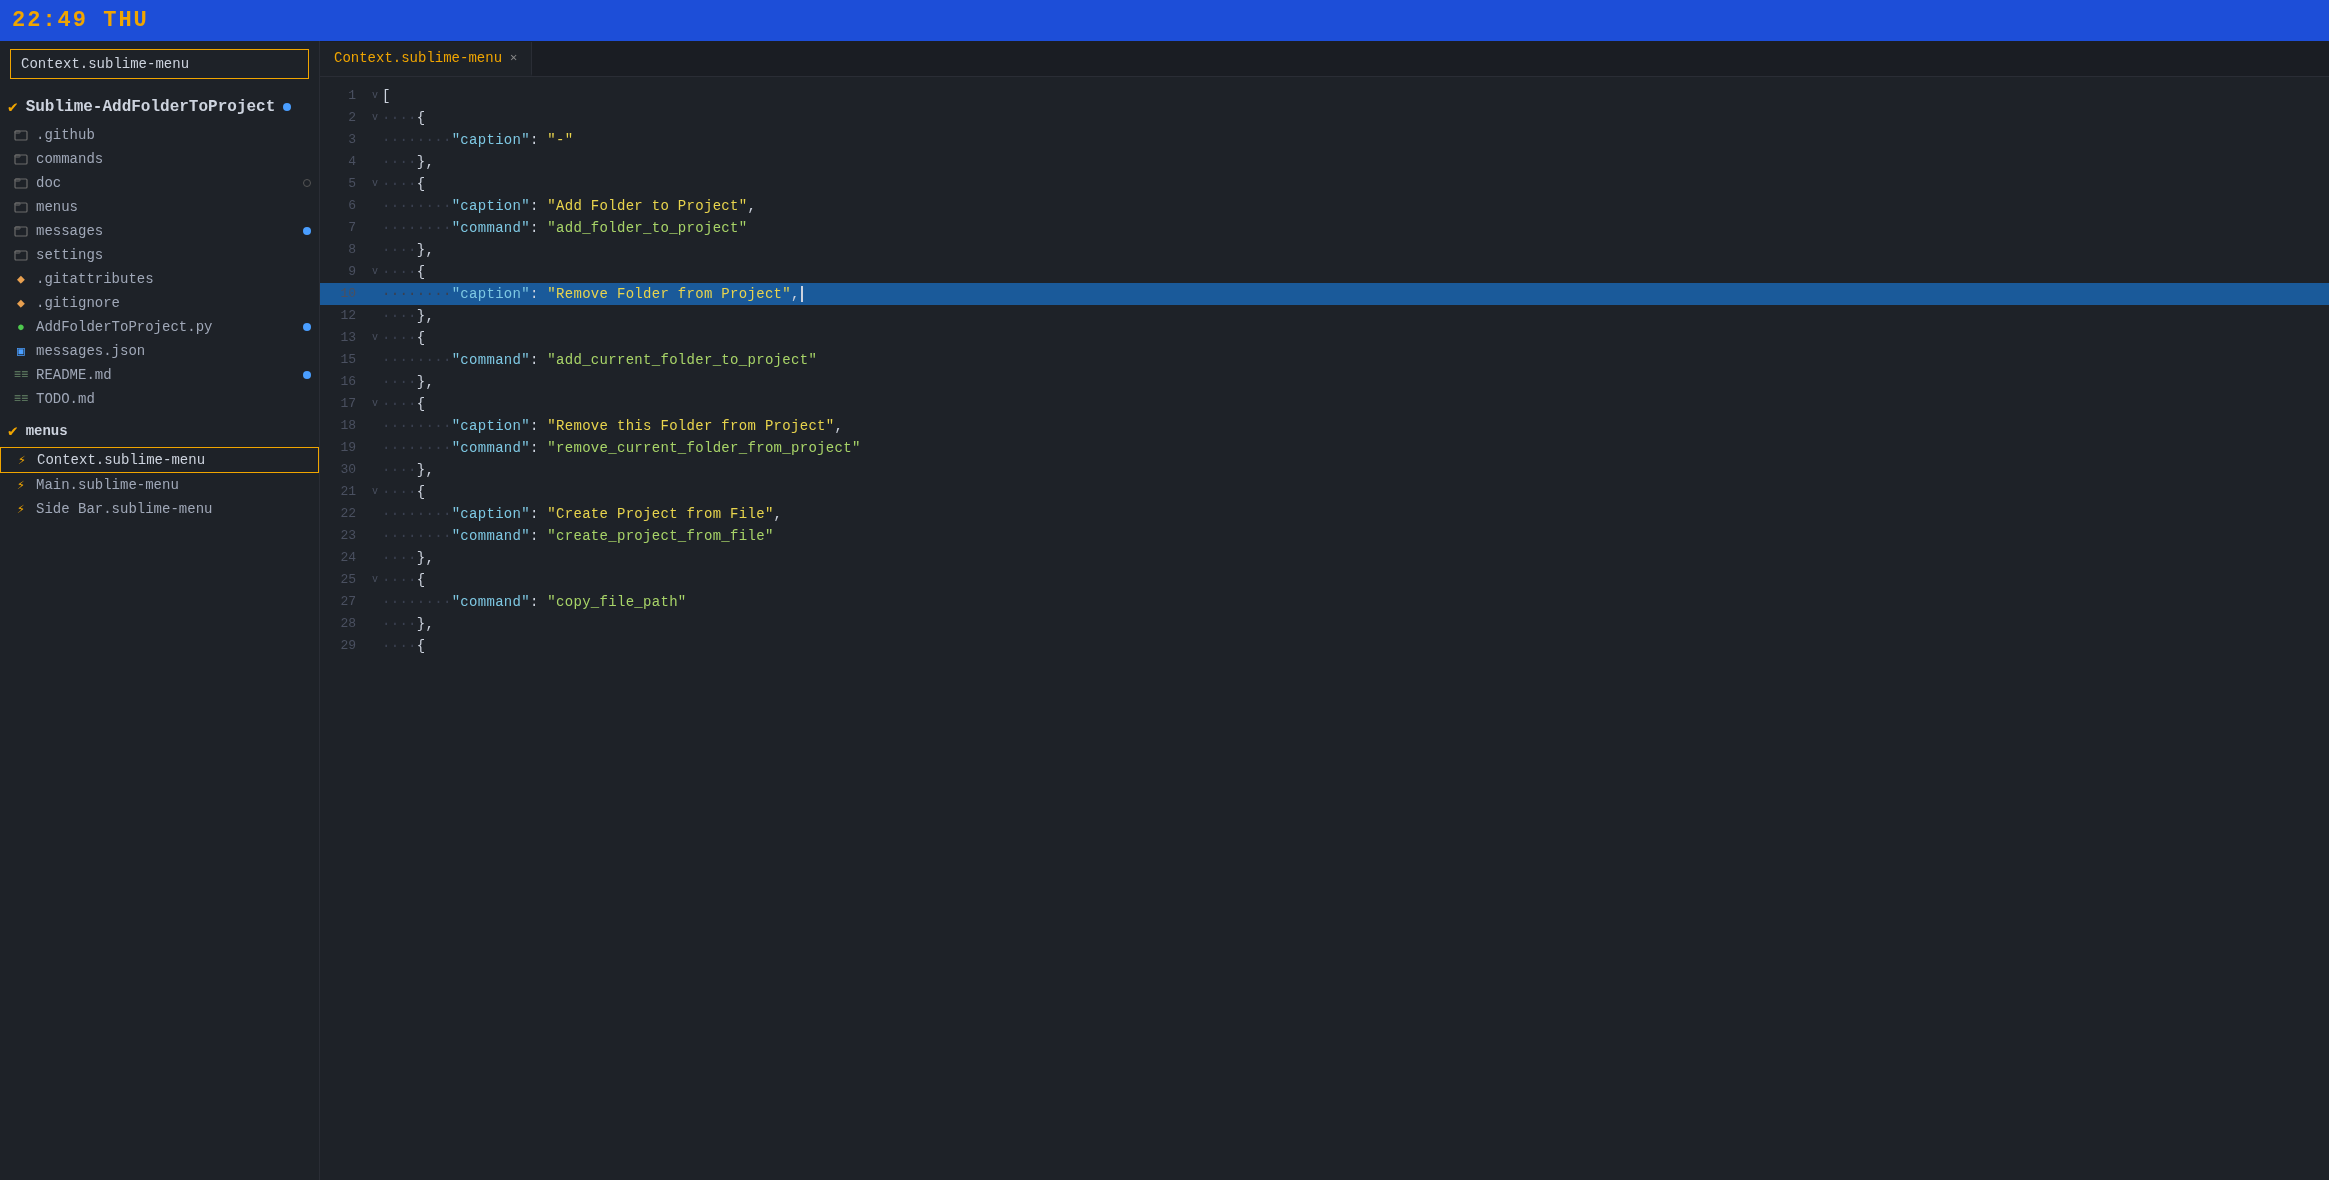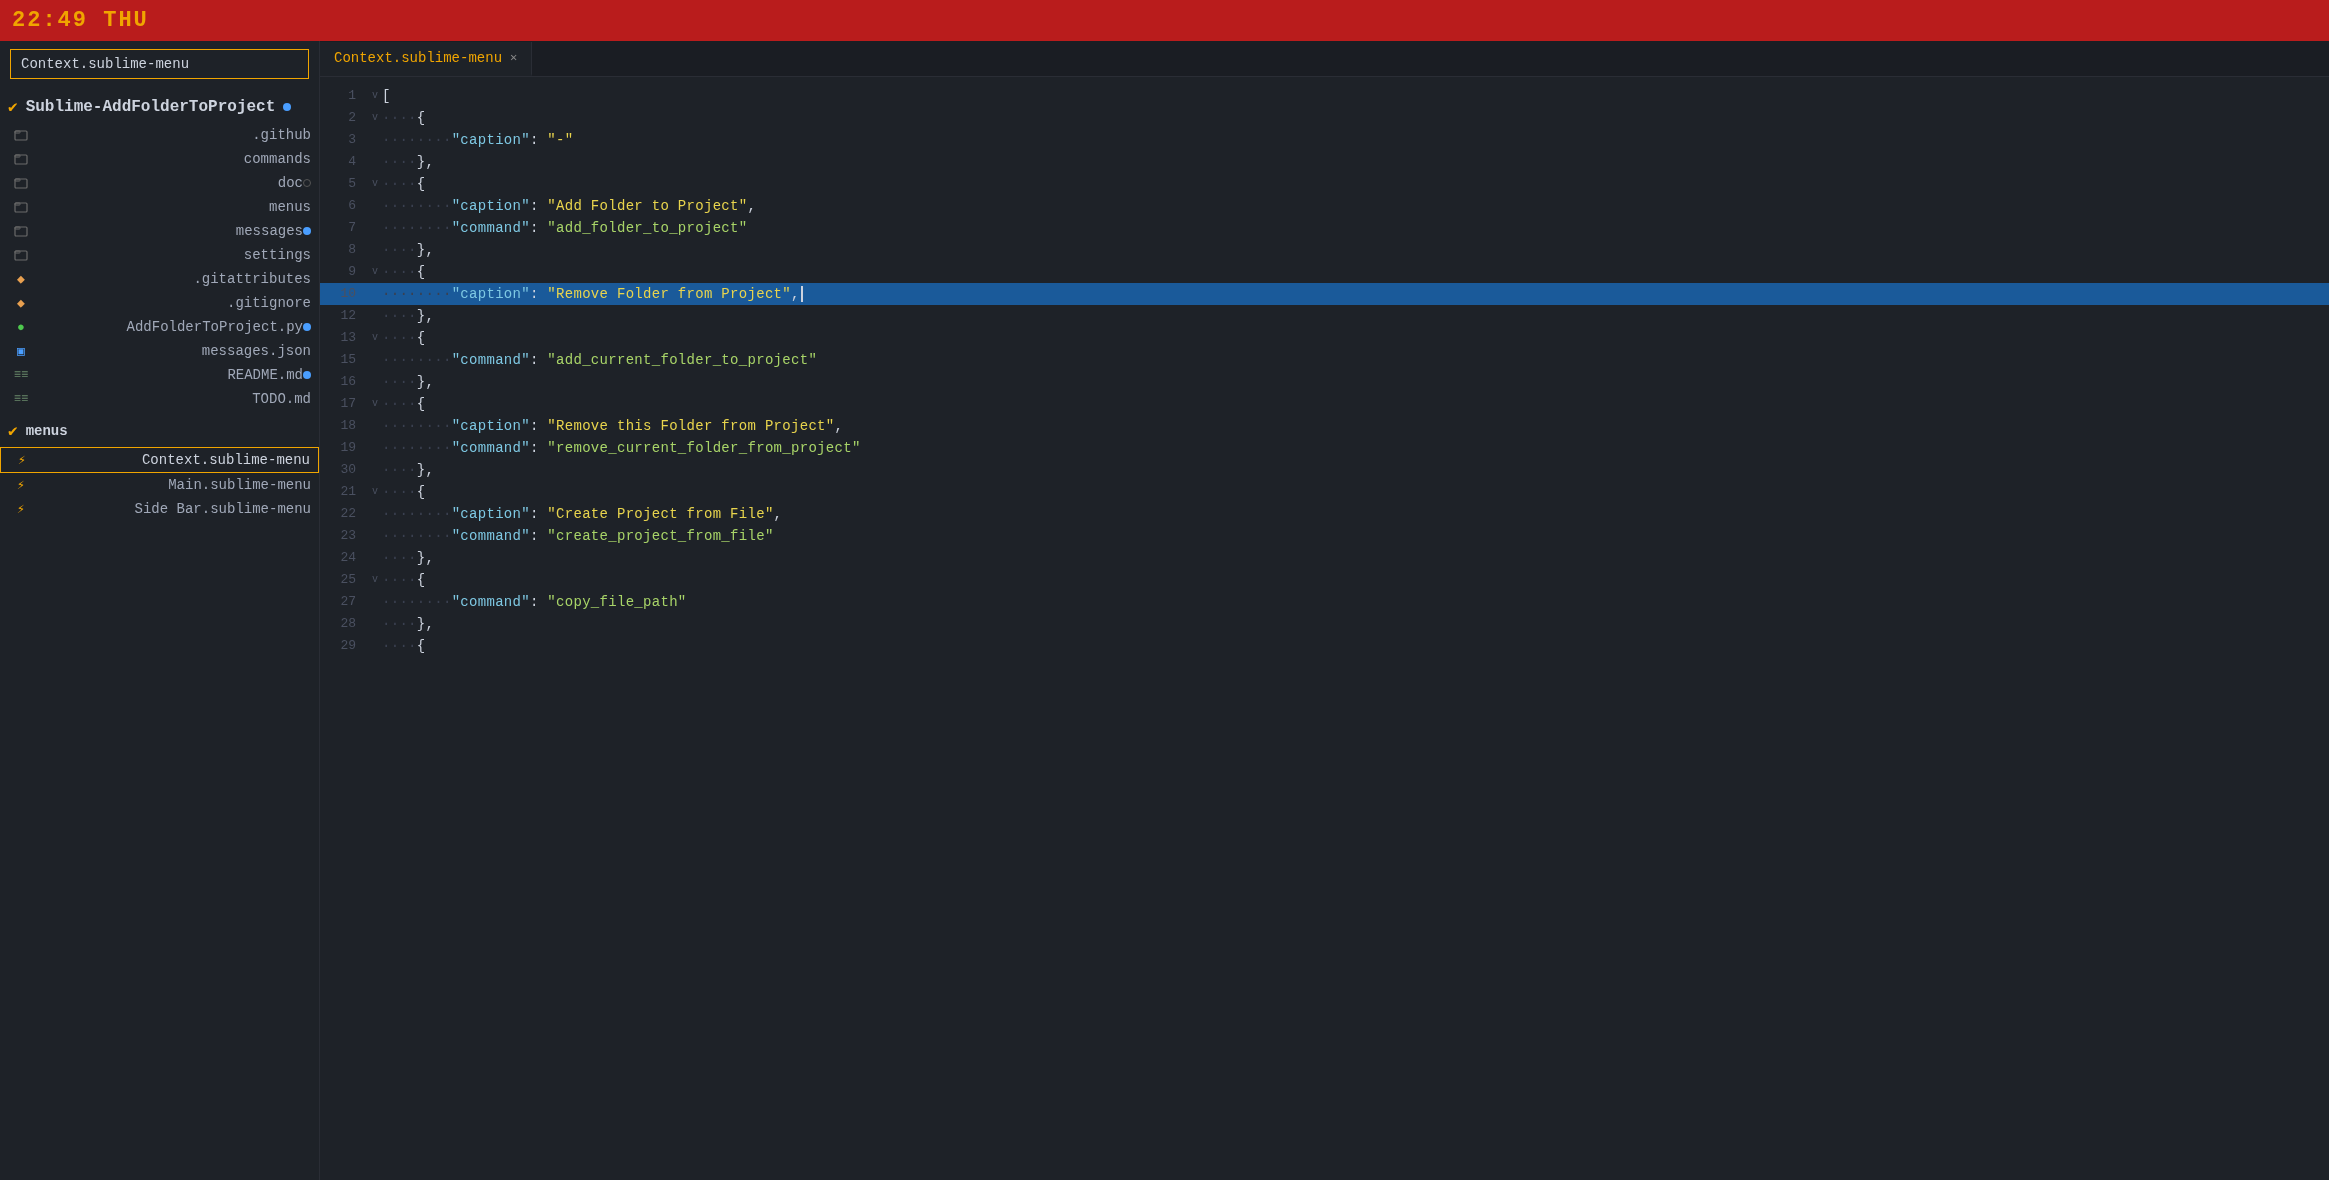"22:49 THU" #topbar { background: #b91c1c -> #1d4ed8 }
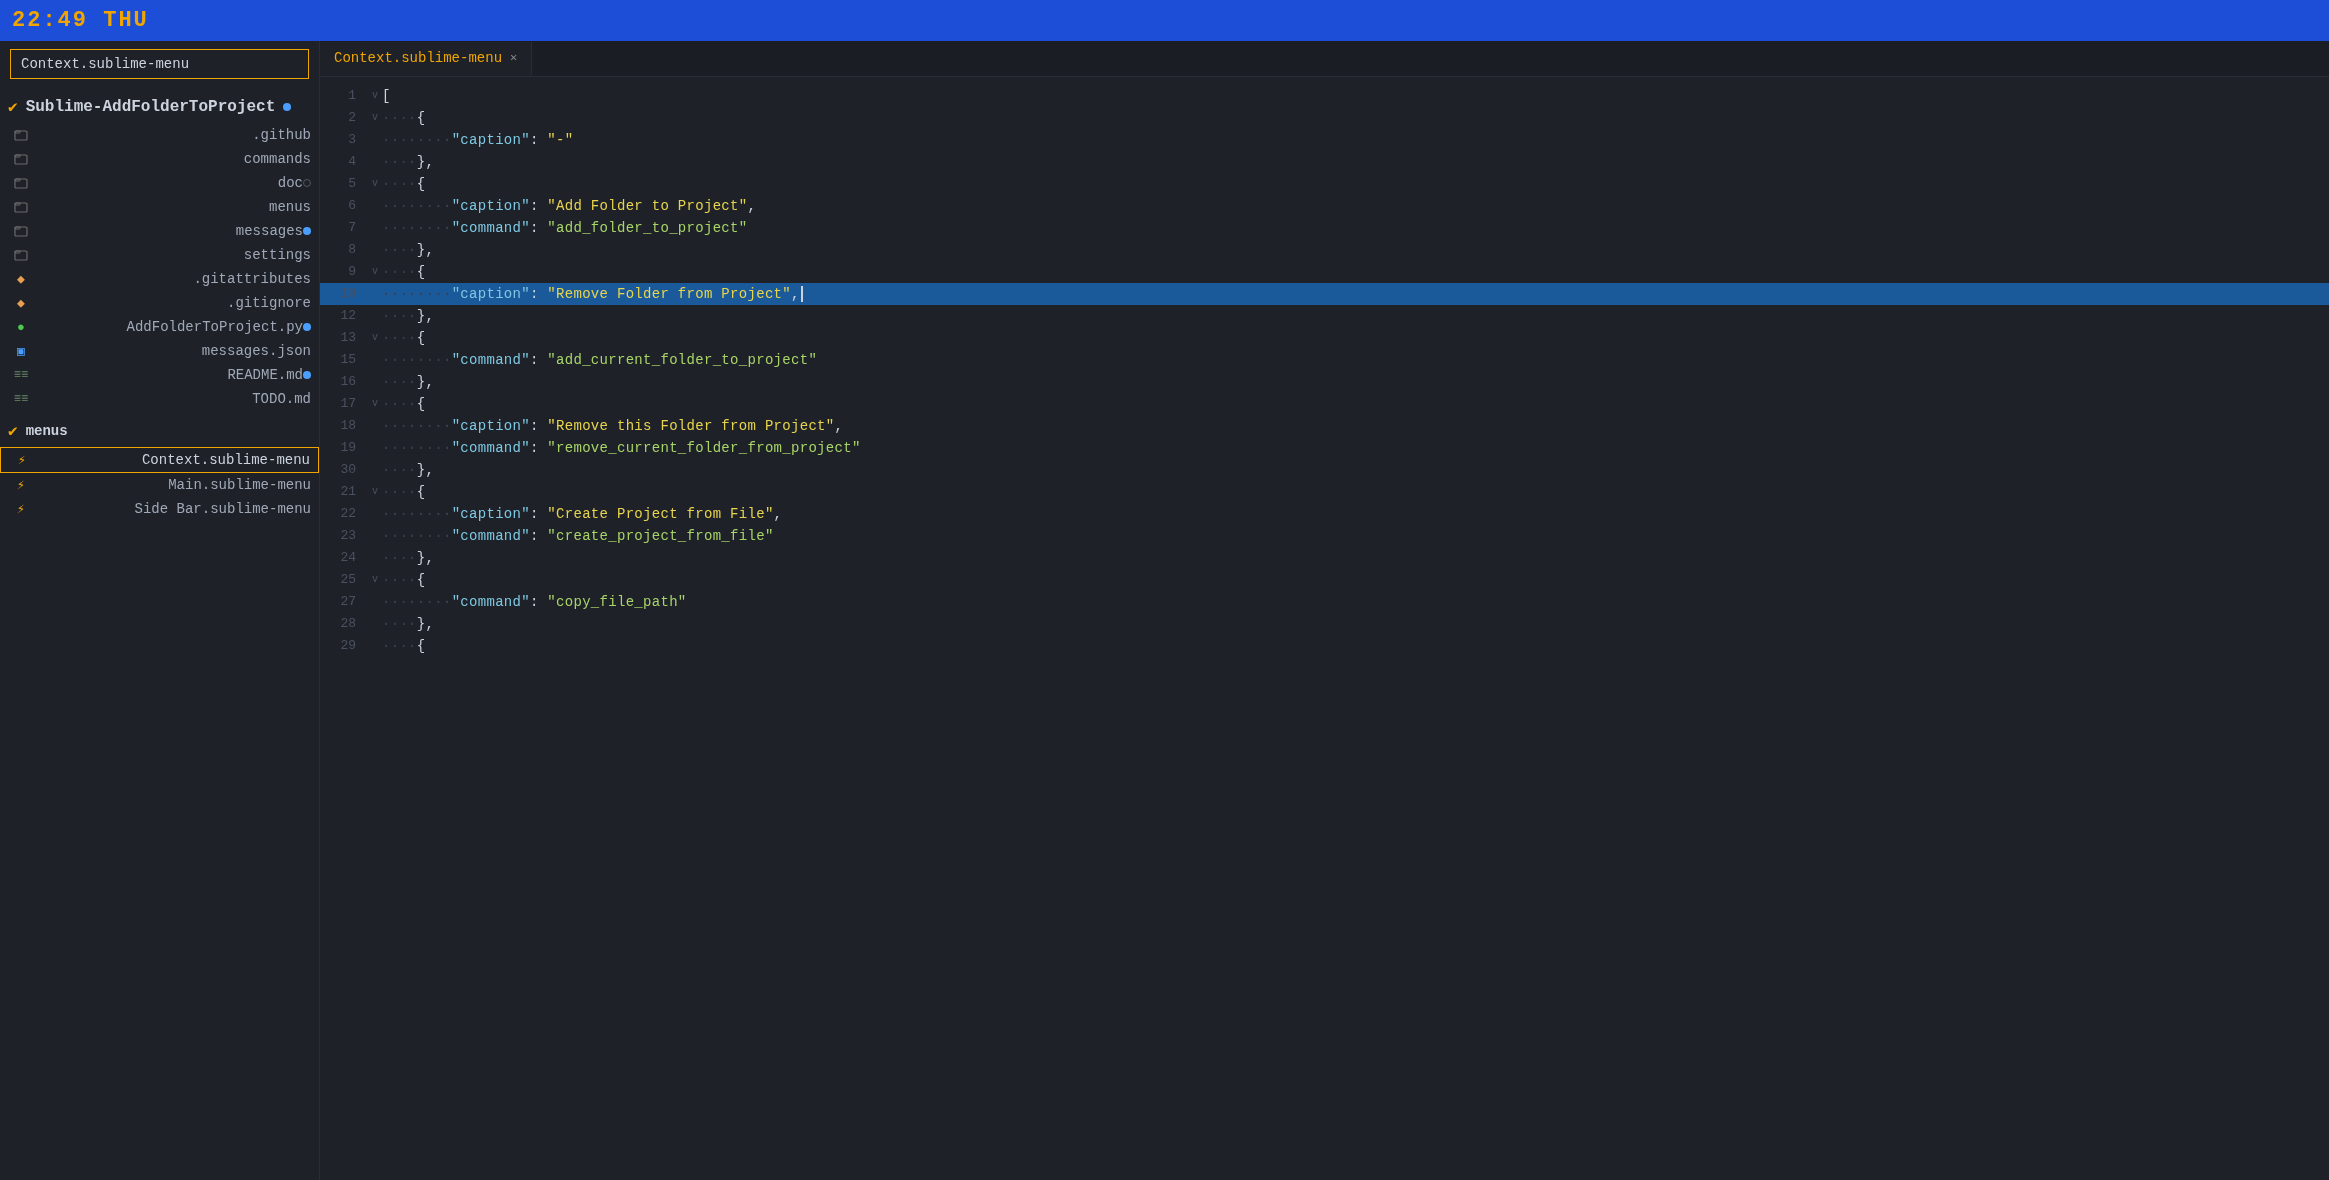".github" .tree-item { text-align: right -> none }
